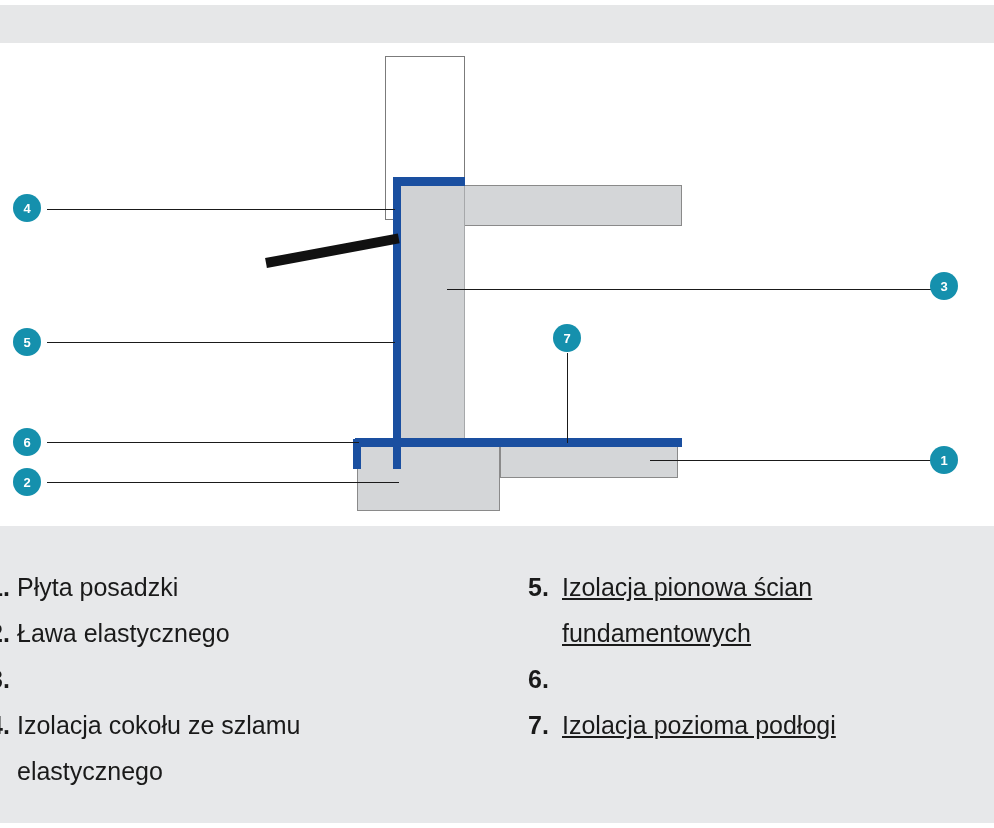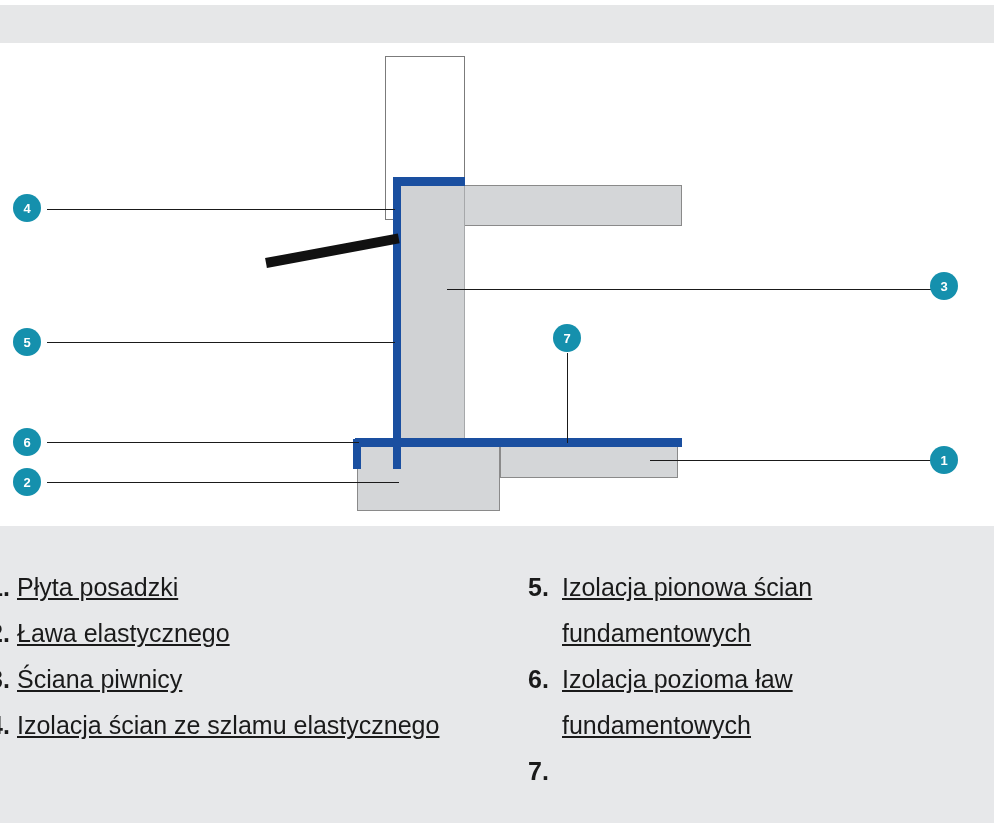"Płyta posadzki" .legend-col.left .legend-text { text-decoration: underline -> none }
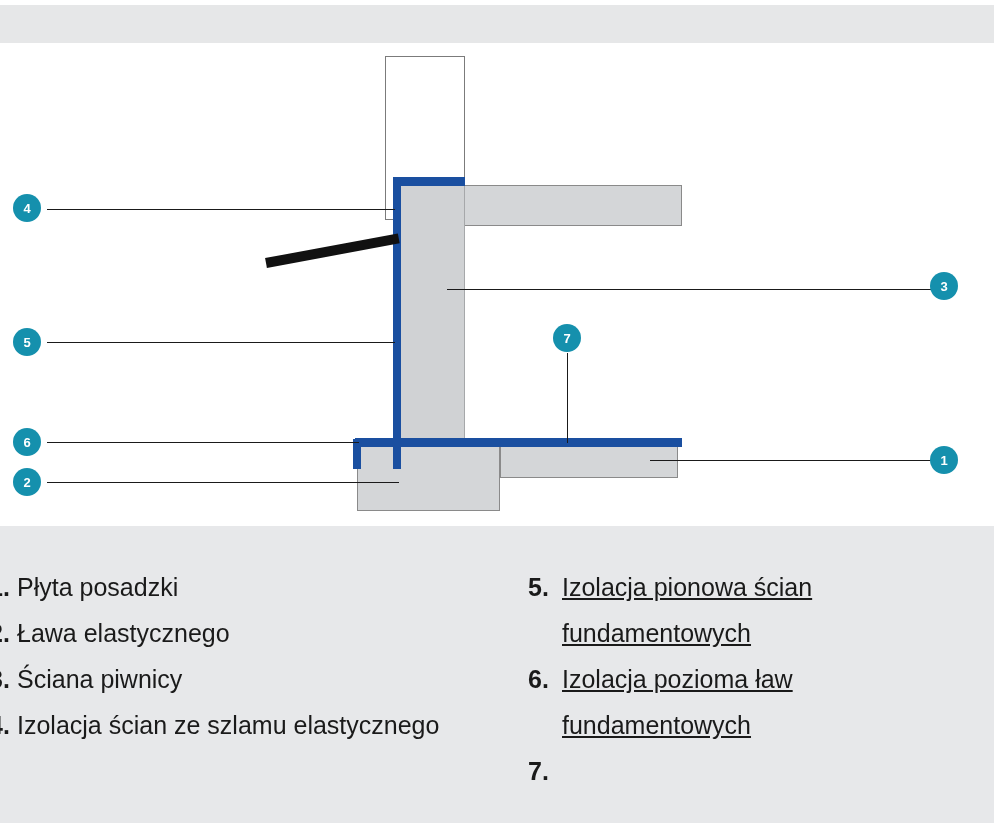"Ściana piwnicy" span.legend-text { html: <span>Ściana piwnicy</span> -> none }
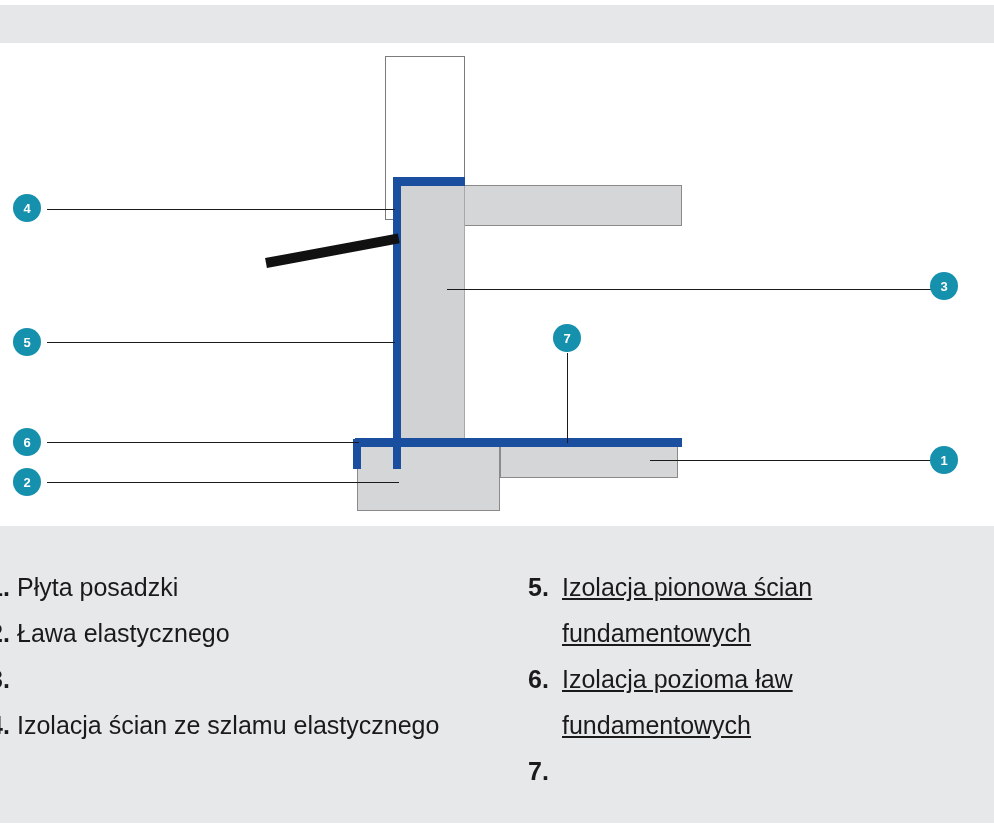"Izolacja pozioma ław fundamentowych" span.legend-text { html: <span>Izolacja pozioma ław fundamentowych</span> -> none }
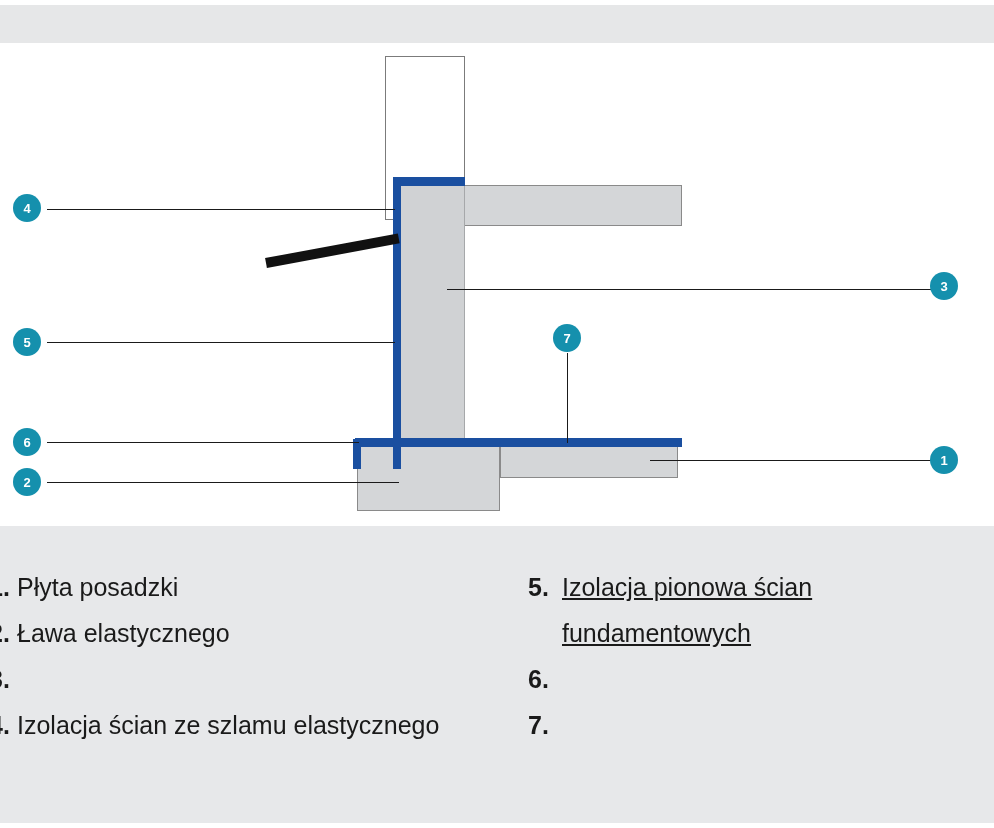"Izolacja ścian ze szlamu elastycznego" span.legend-text { text: ścian -> cokołu }
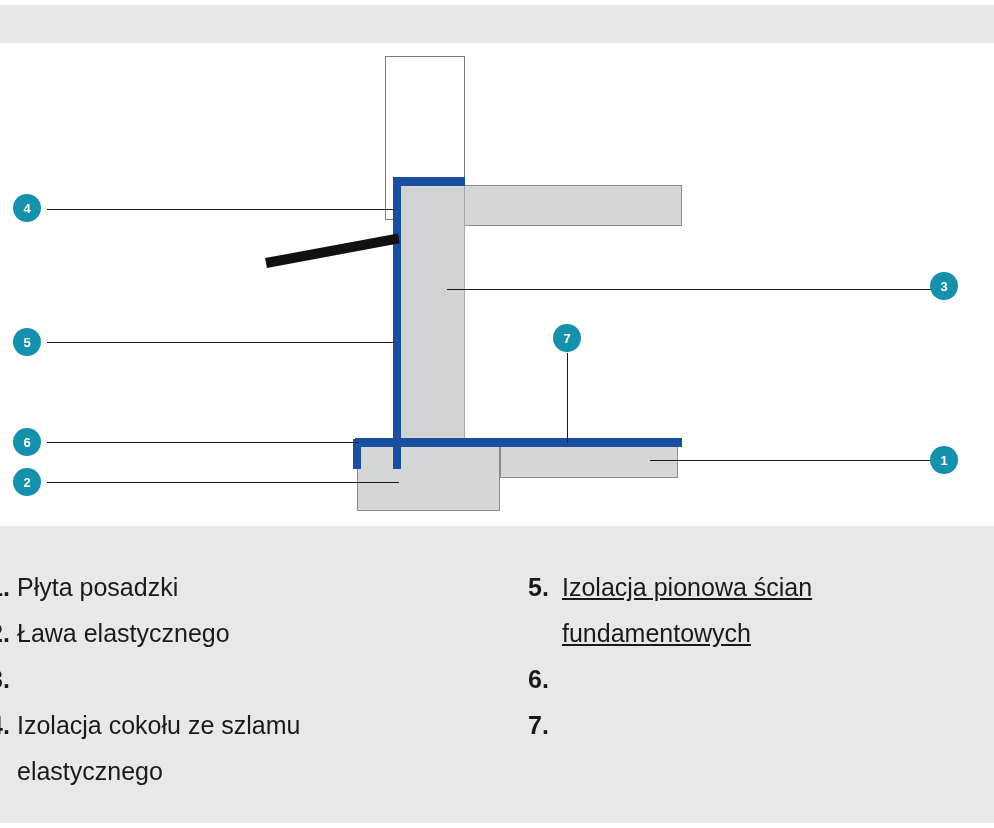"Izolacja pozioma podłogi" span.legend-text { html: none -> <span>Izolacja pozioma podłogi</span> }
